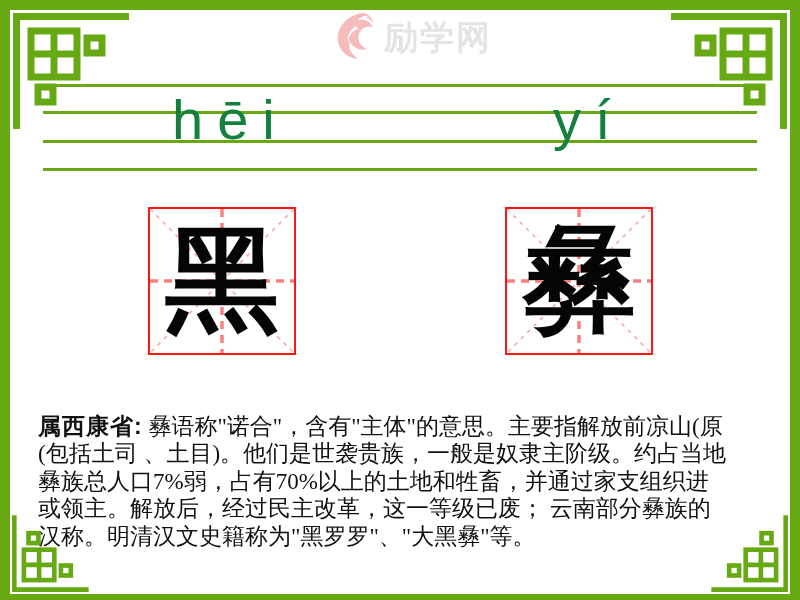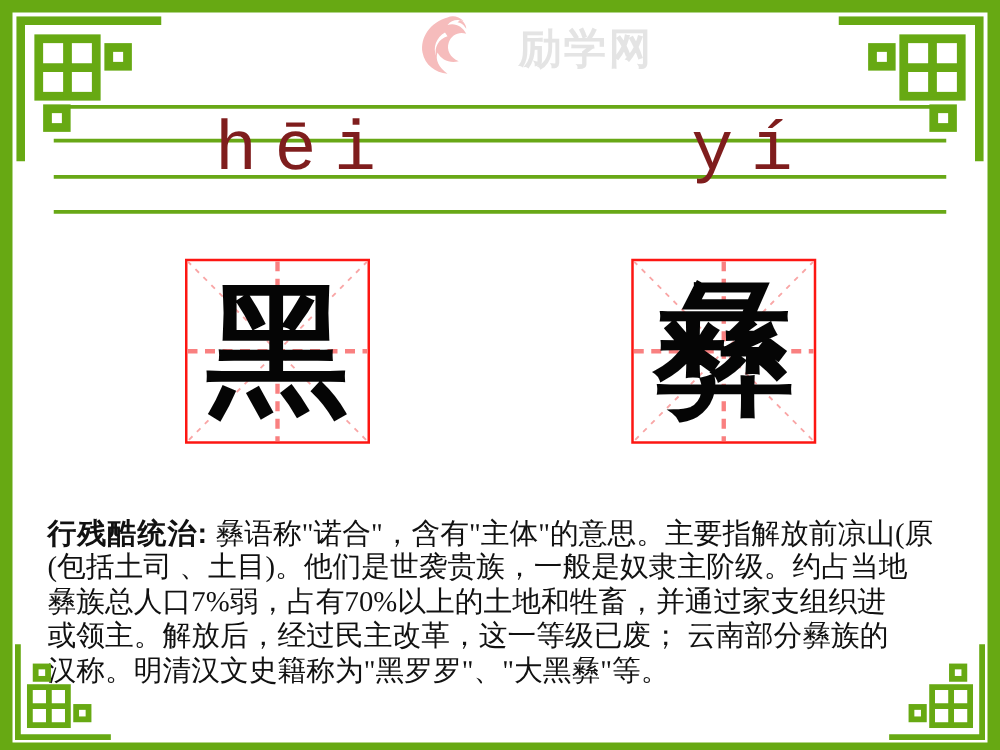"励学网" .watermark { gap: 31px -> none }
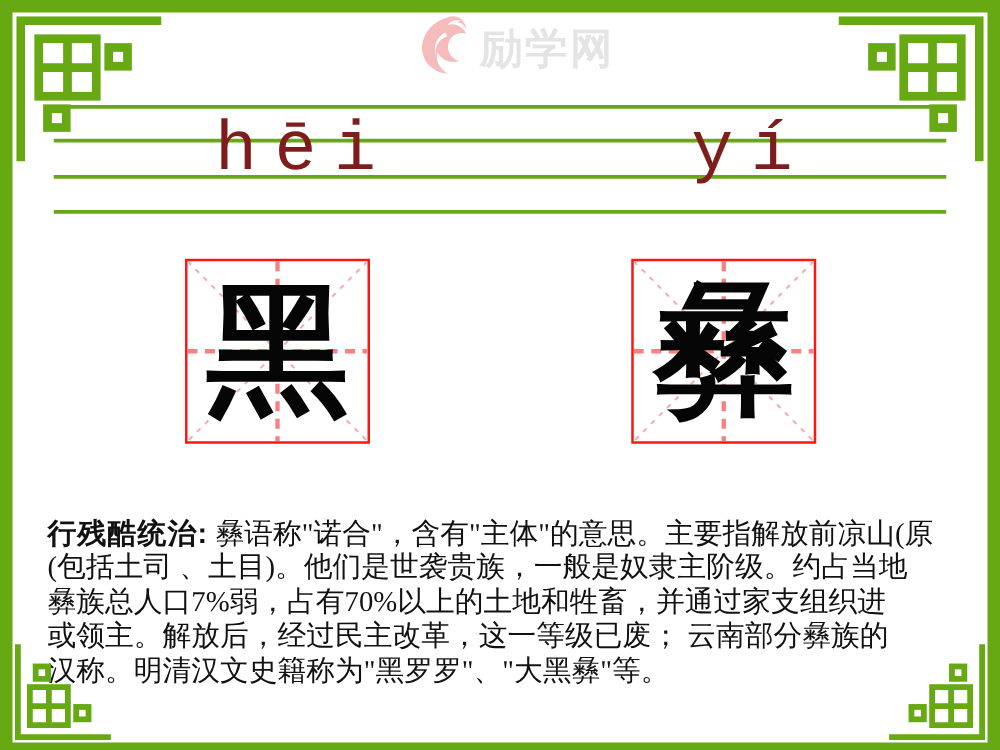"hēi" .pinyin-word { color: #7f1d1d -> #15803d; font-family: Liberation Mono, monospace -> Liberation Sans, sans-serif }
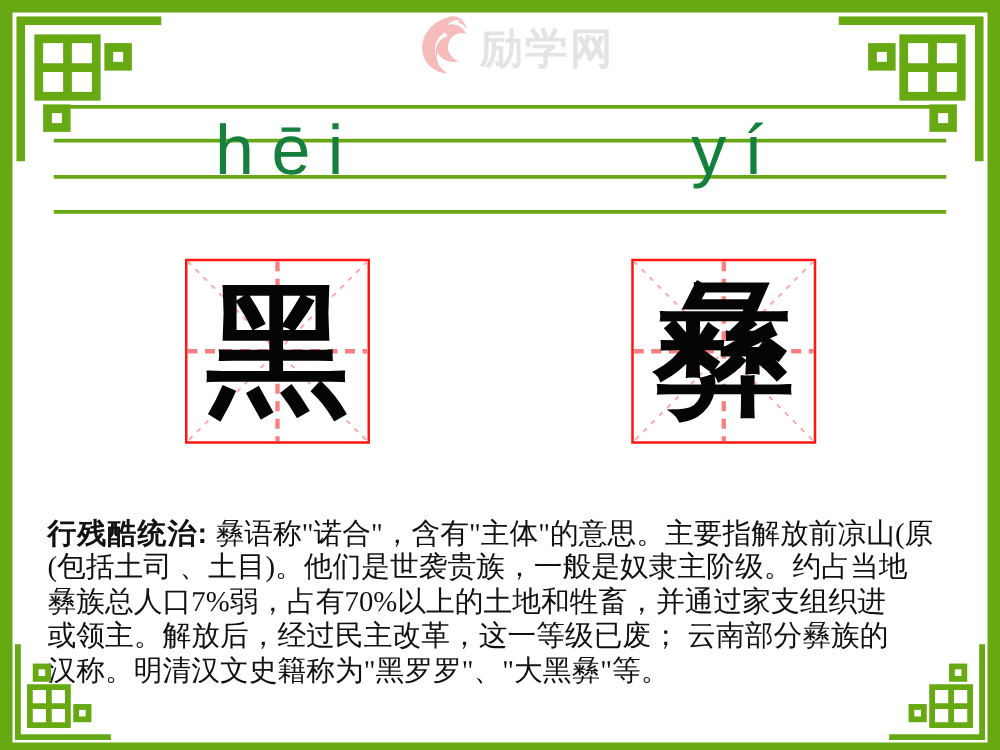"行残酷统治:" span.def-prefix { text: 行残酷统治 -> 属西康省 }
